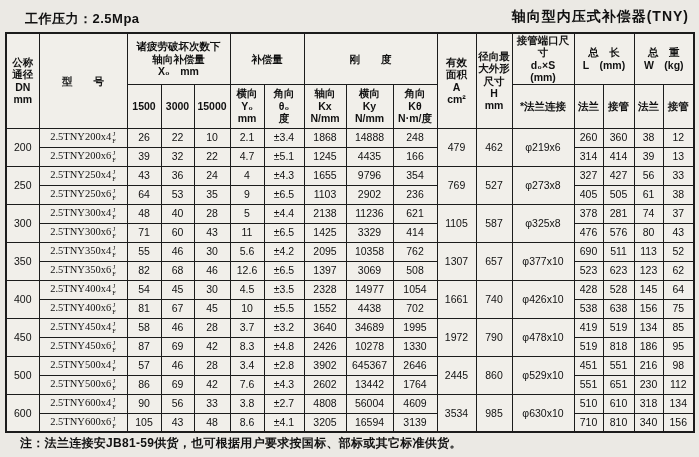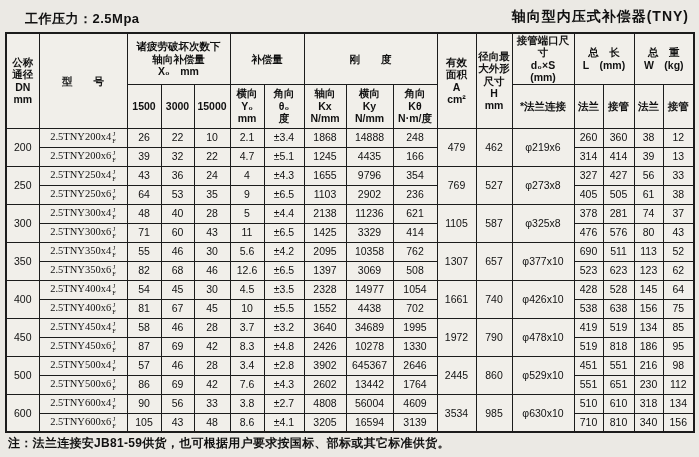"注：法兰连接安JB81-59供货，也可根据用户要求按国标、部标或其它标准供货。" .note { left: 8px -> 20px }
